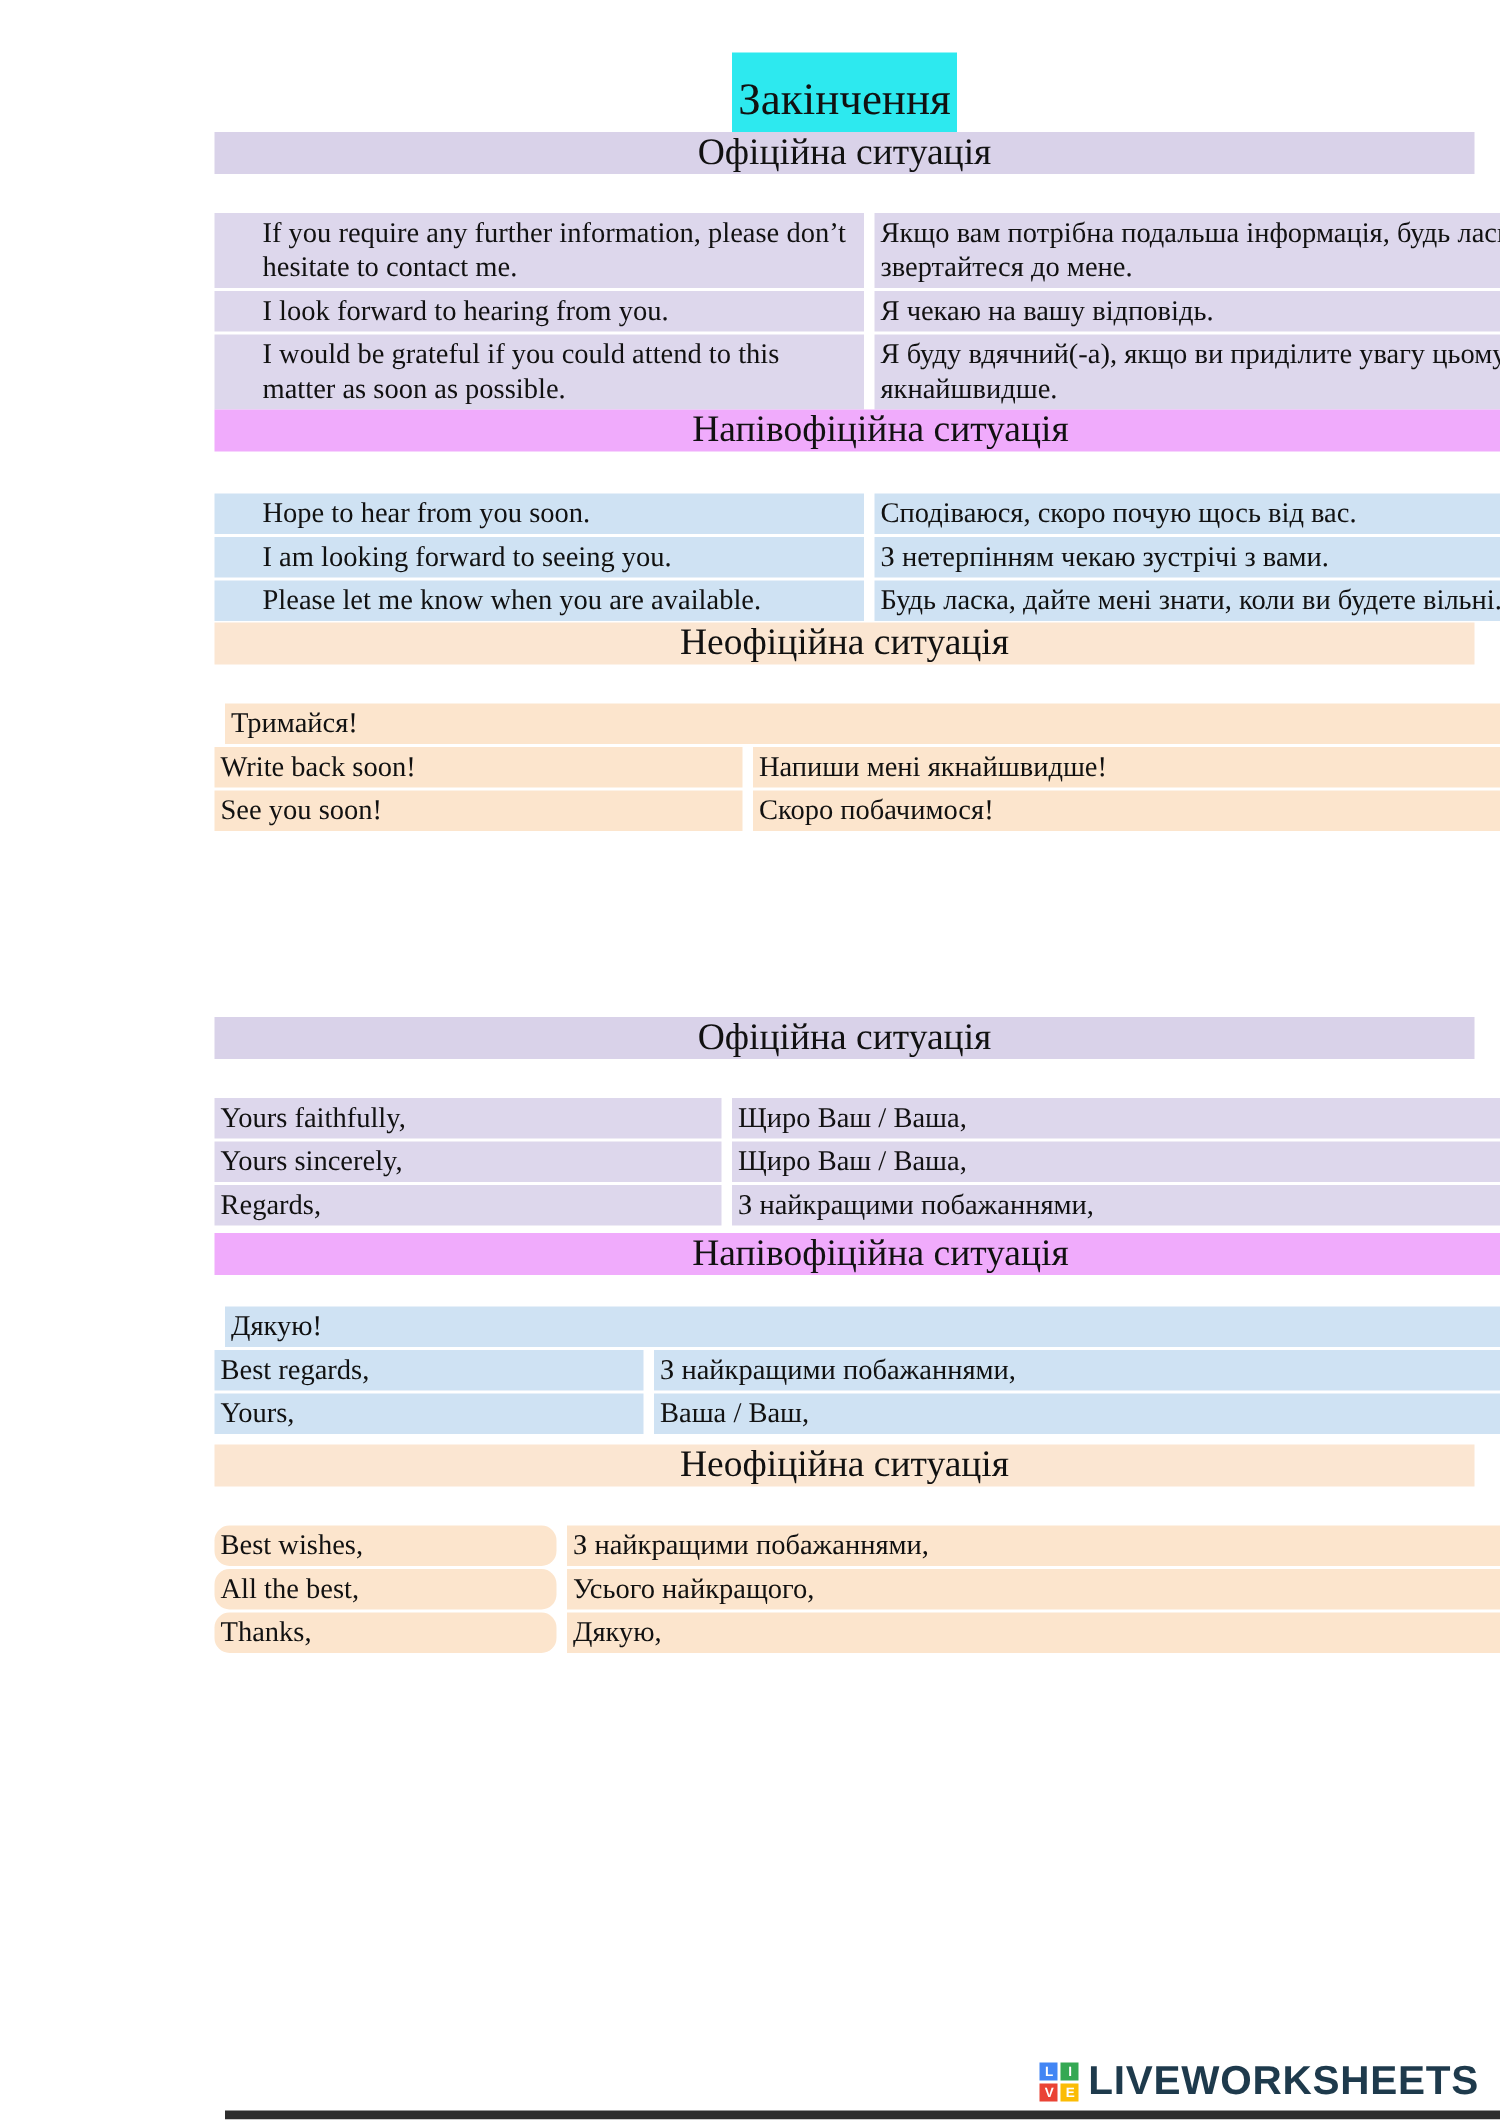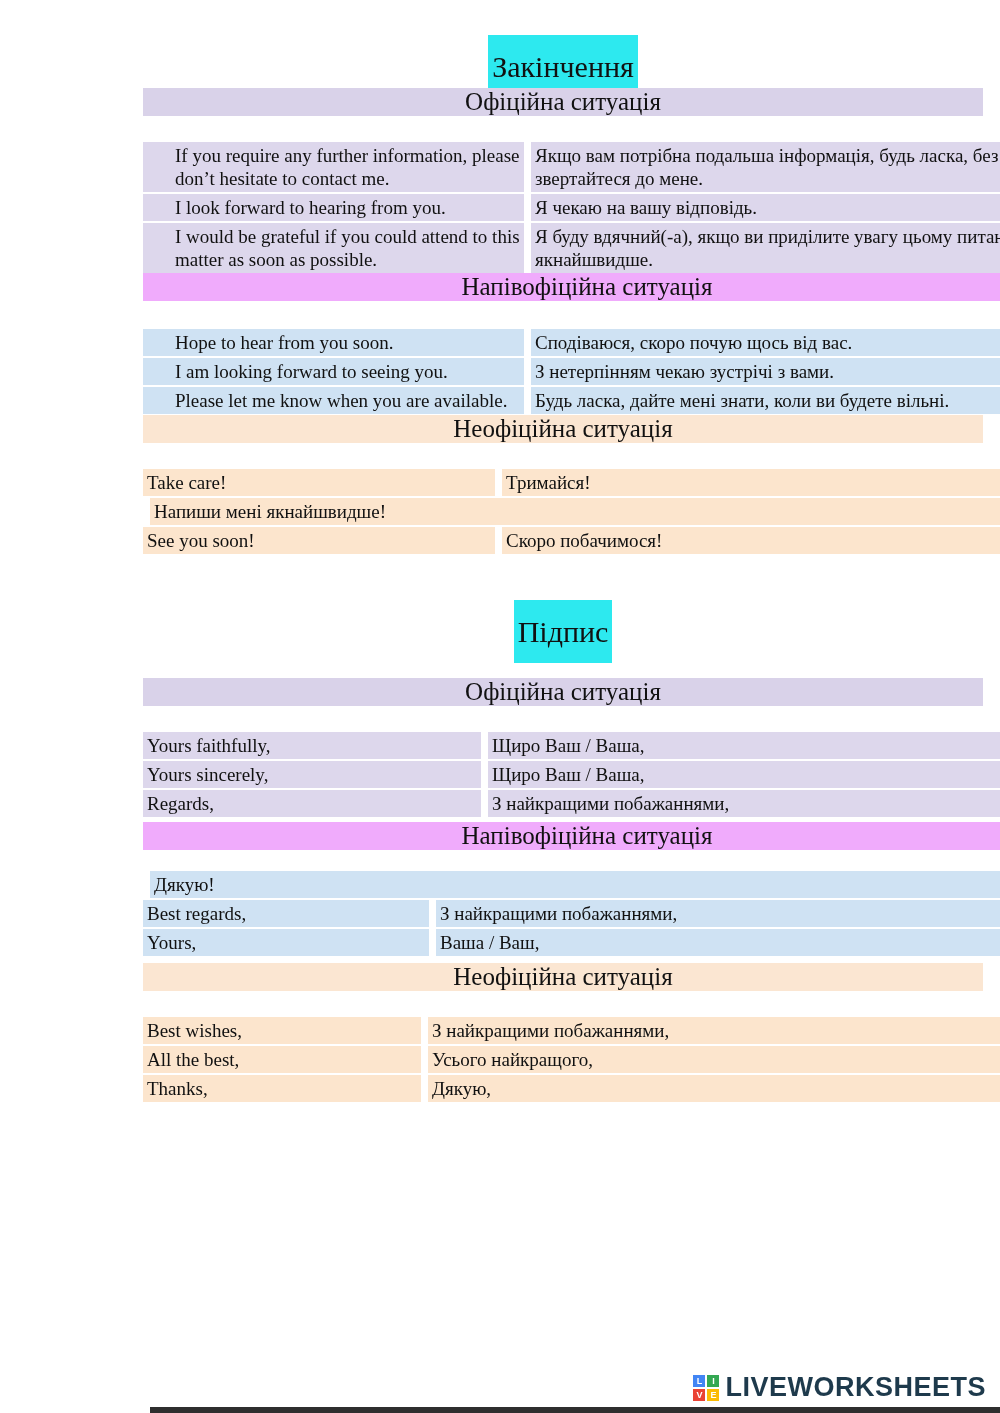"If you require any further" .lw433 { width: 381px -> 433px }
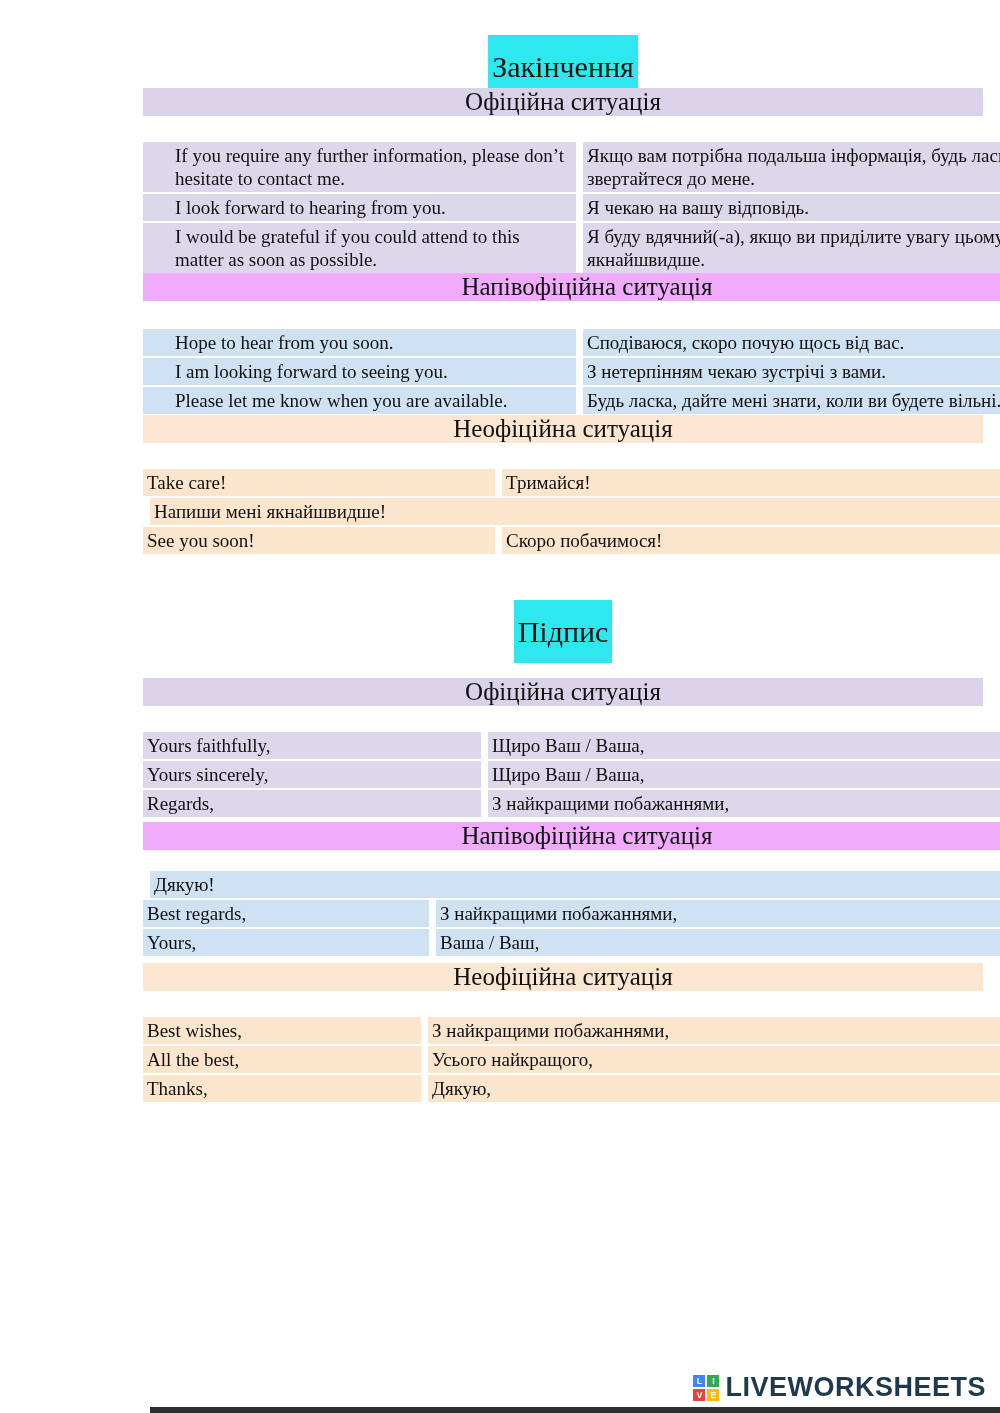"Take care!" div.cell { html: <div>Take care!</div> -> none }
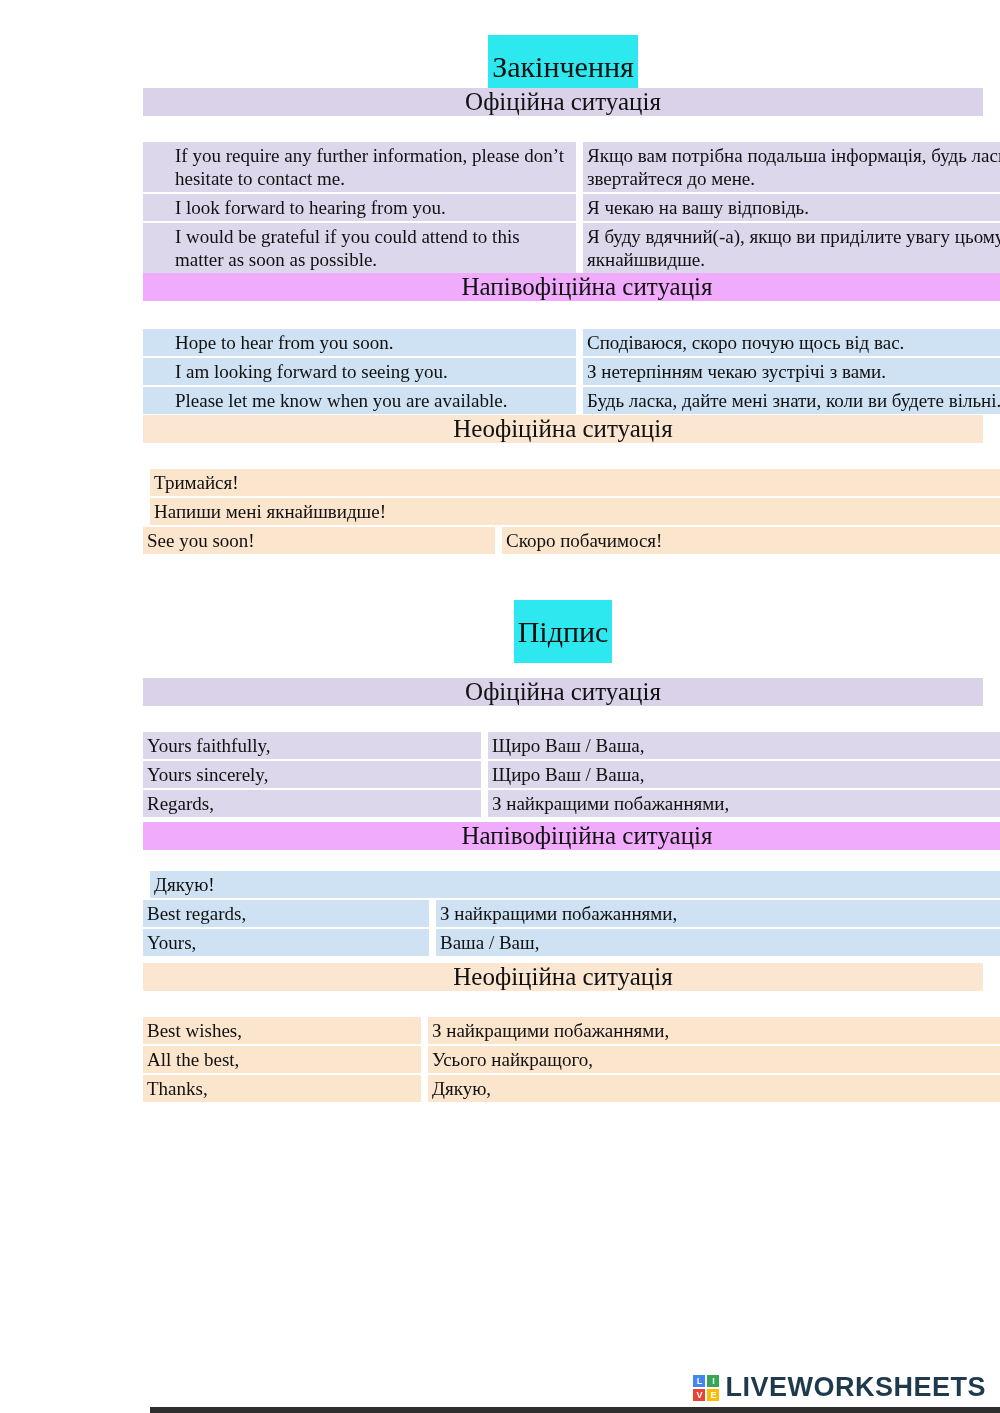"Write back soon!" div.cell { html: none -> <div>Write back soon!</div> }
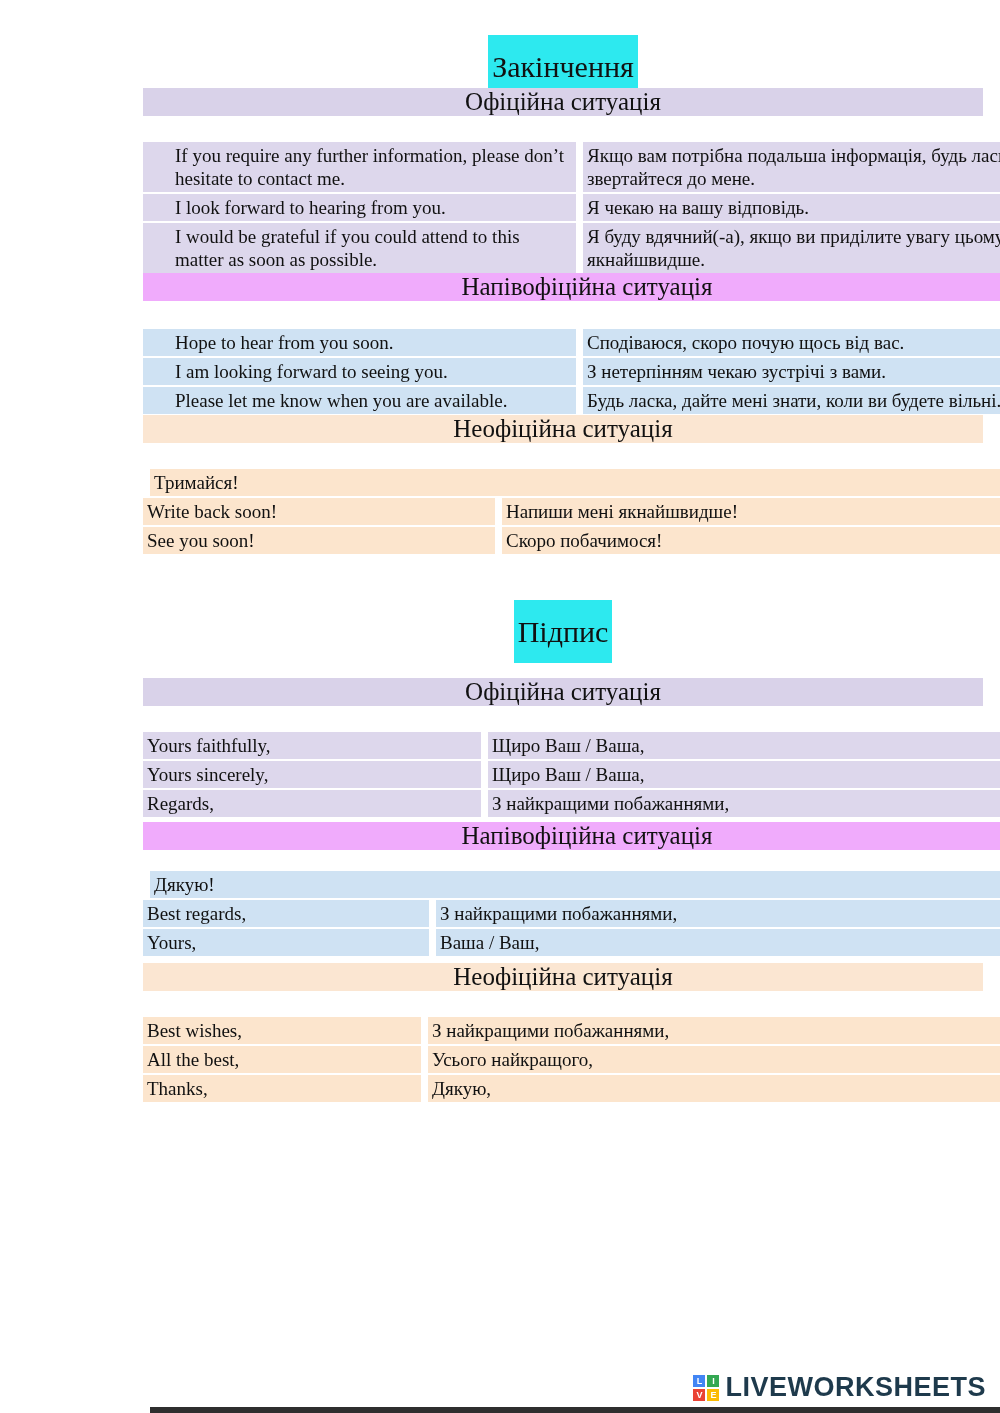"Підпис" div.doc-title { html: <div> <span>Підпис</span> </div> -> none }
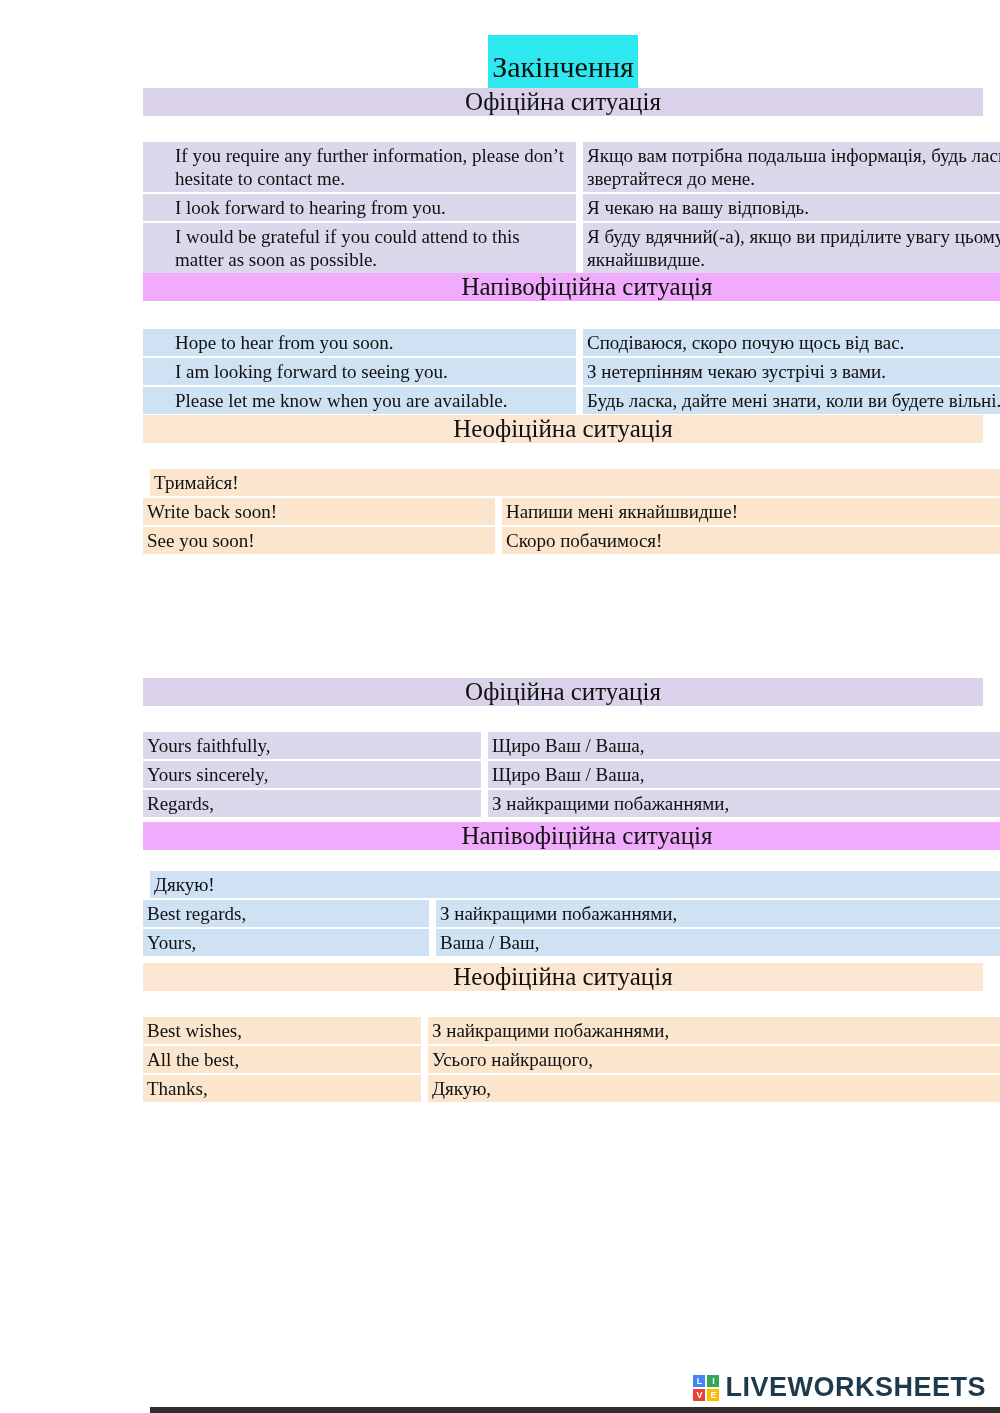"Best wishes," .lw278 { border-radius: none -> 10px; width: 278px -> 228px }
